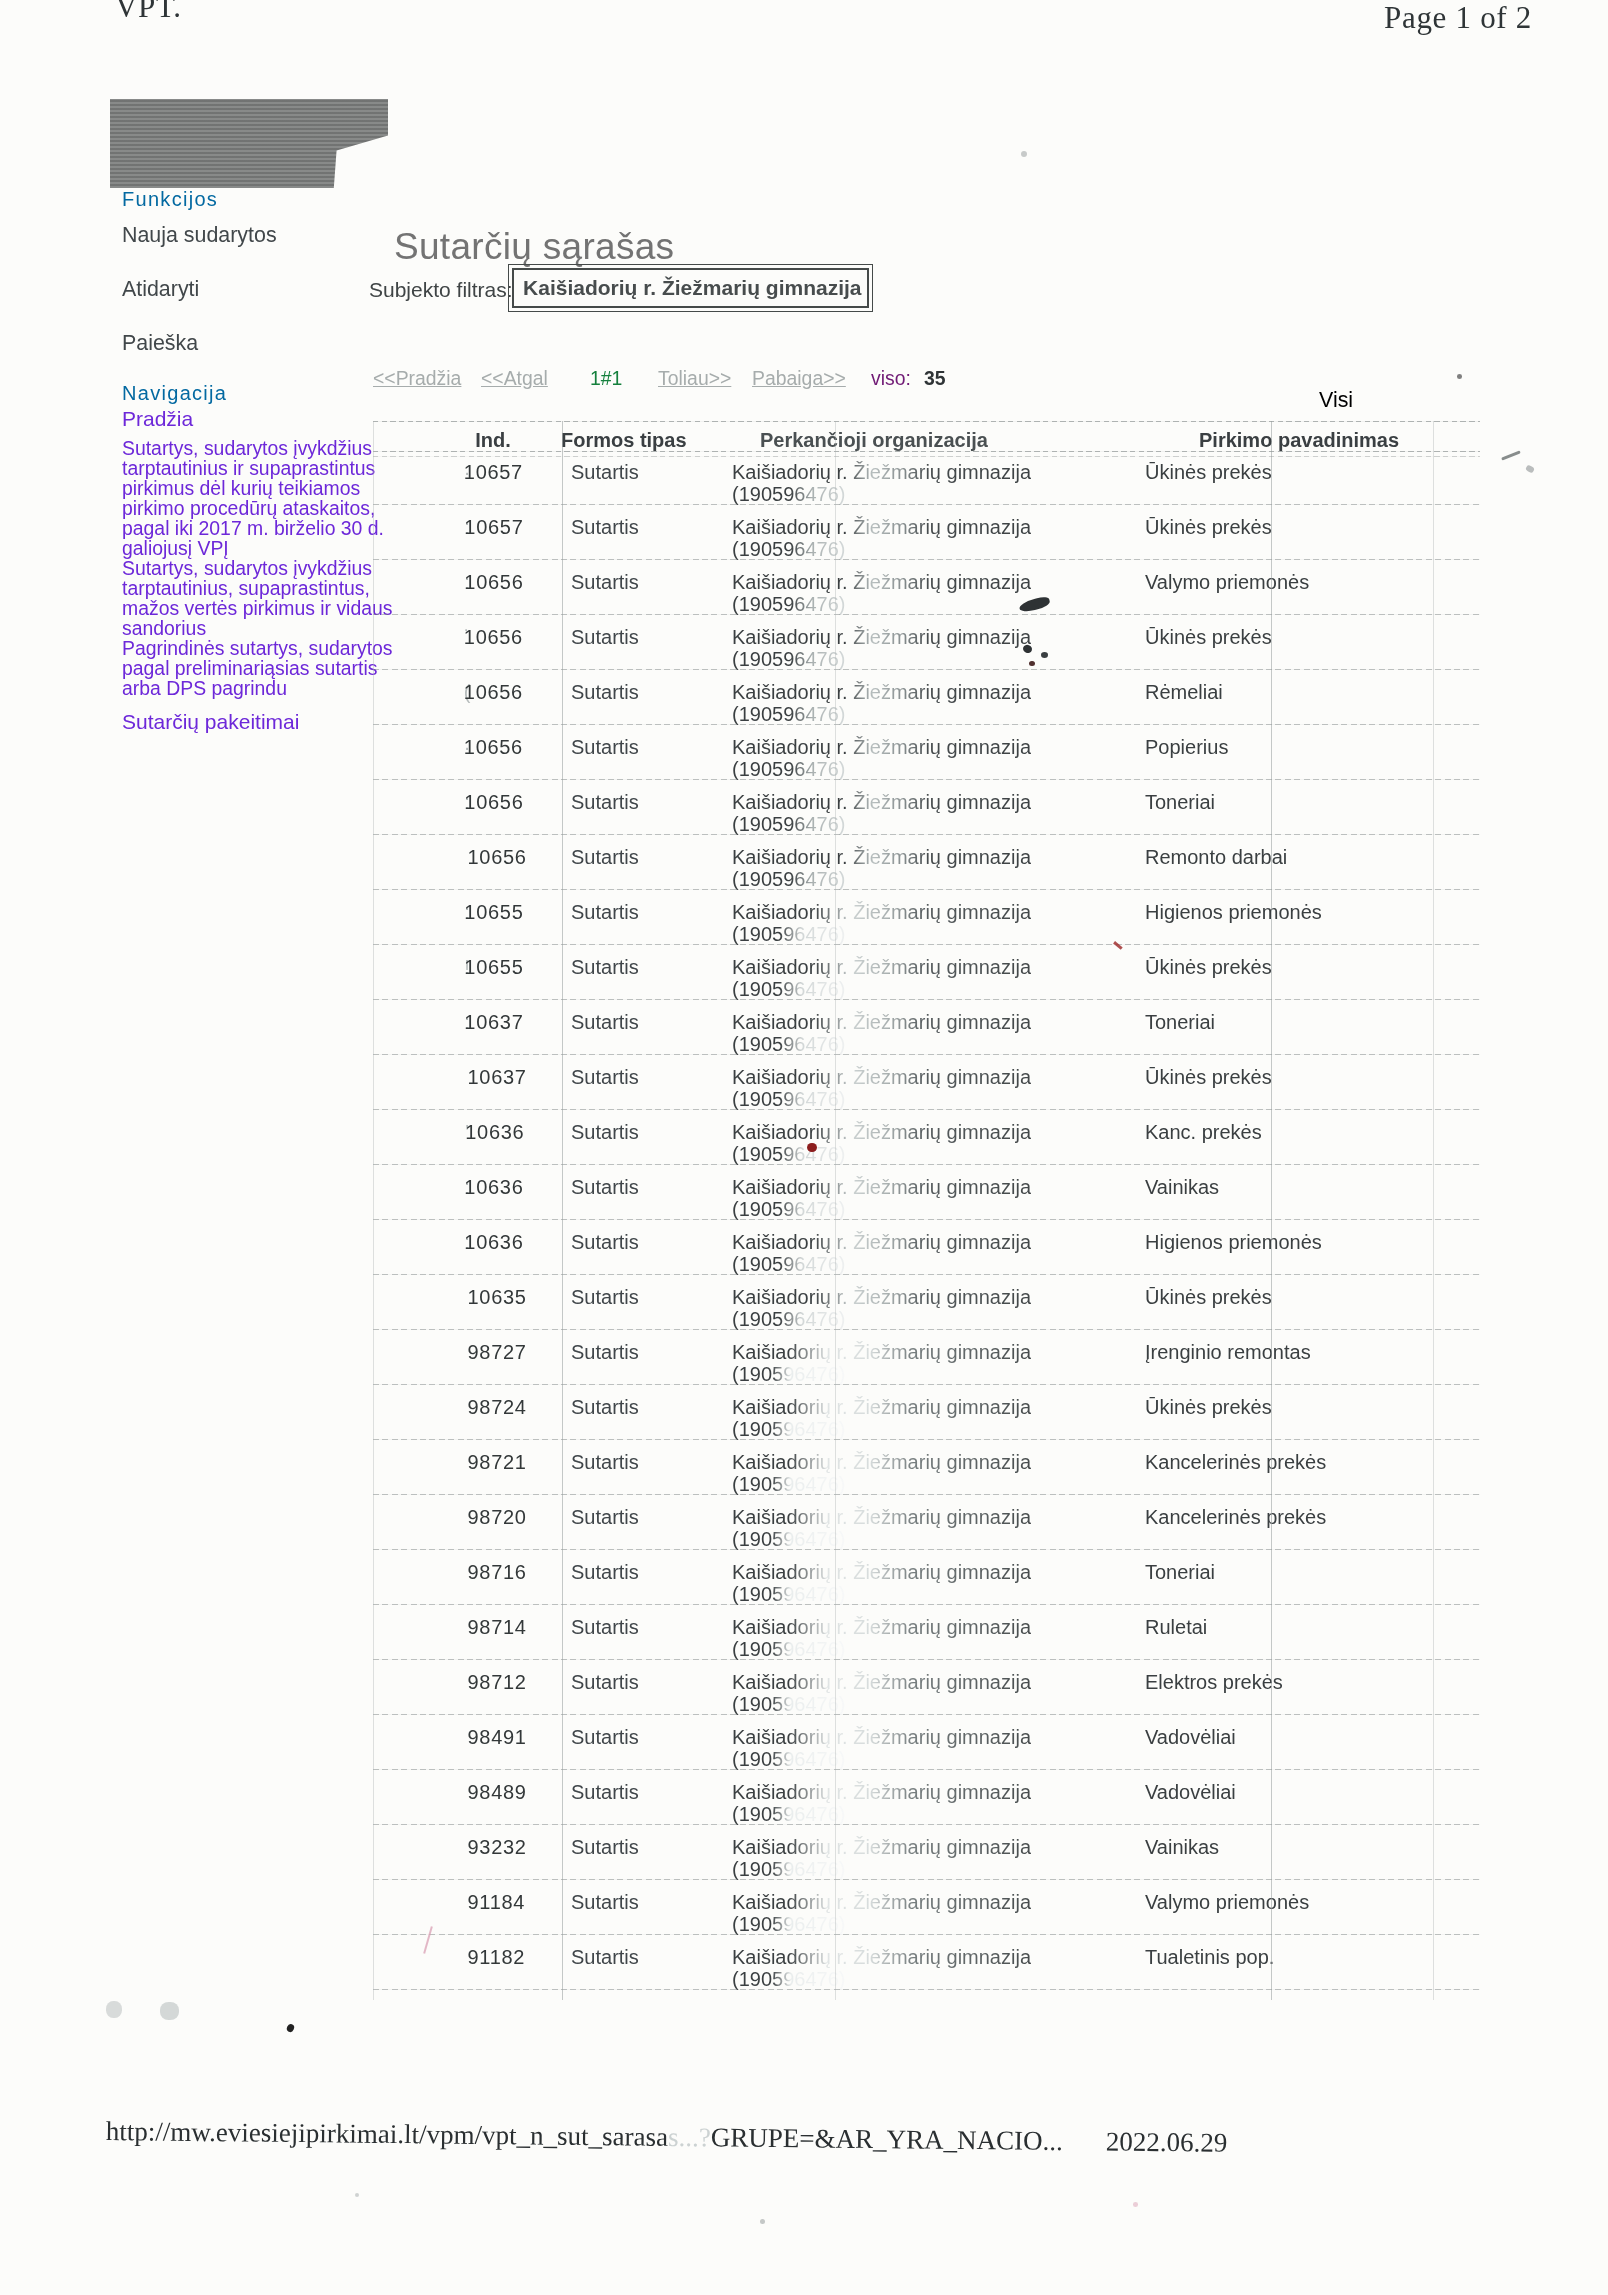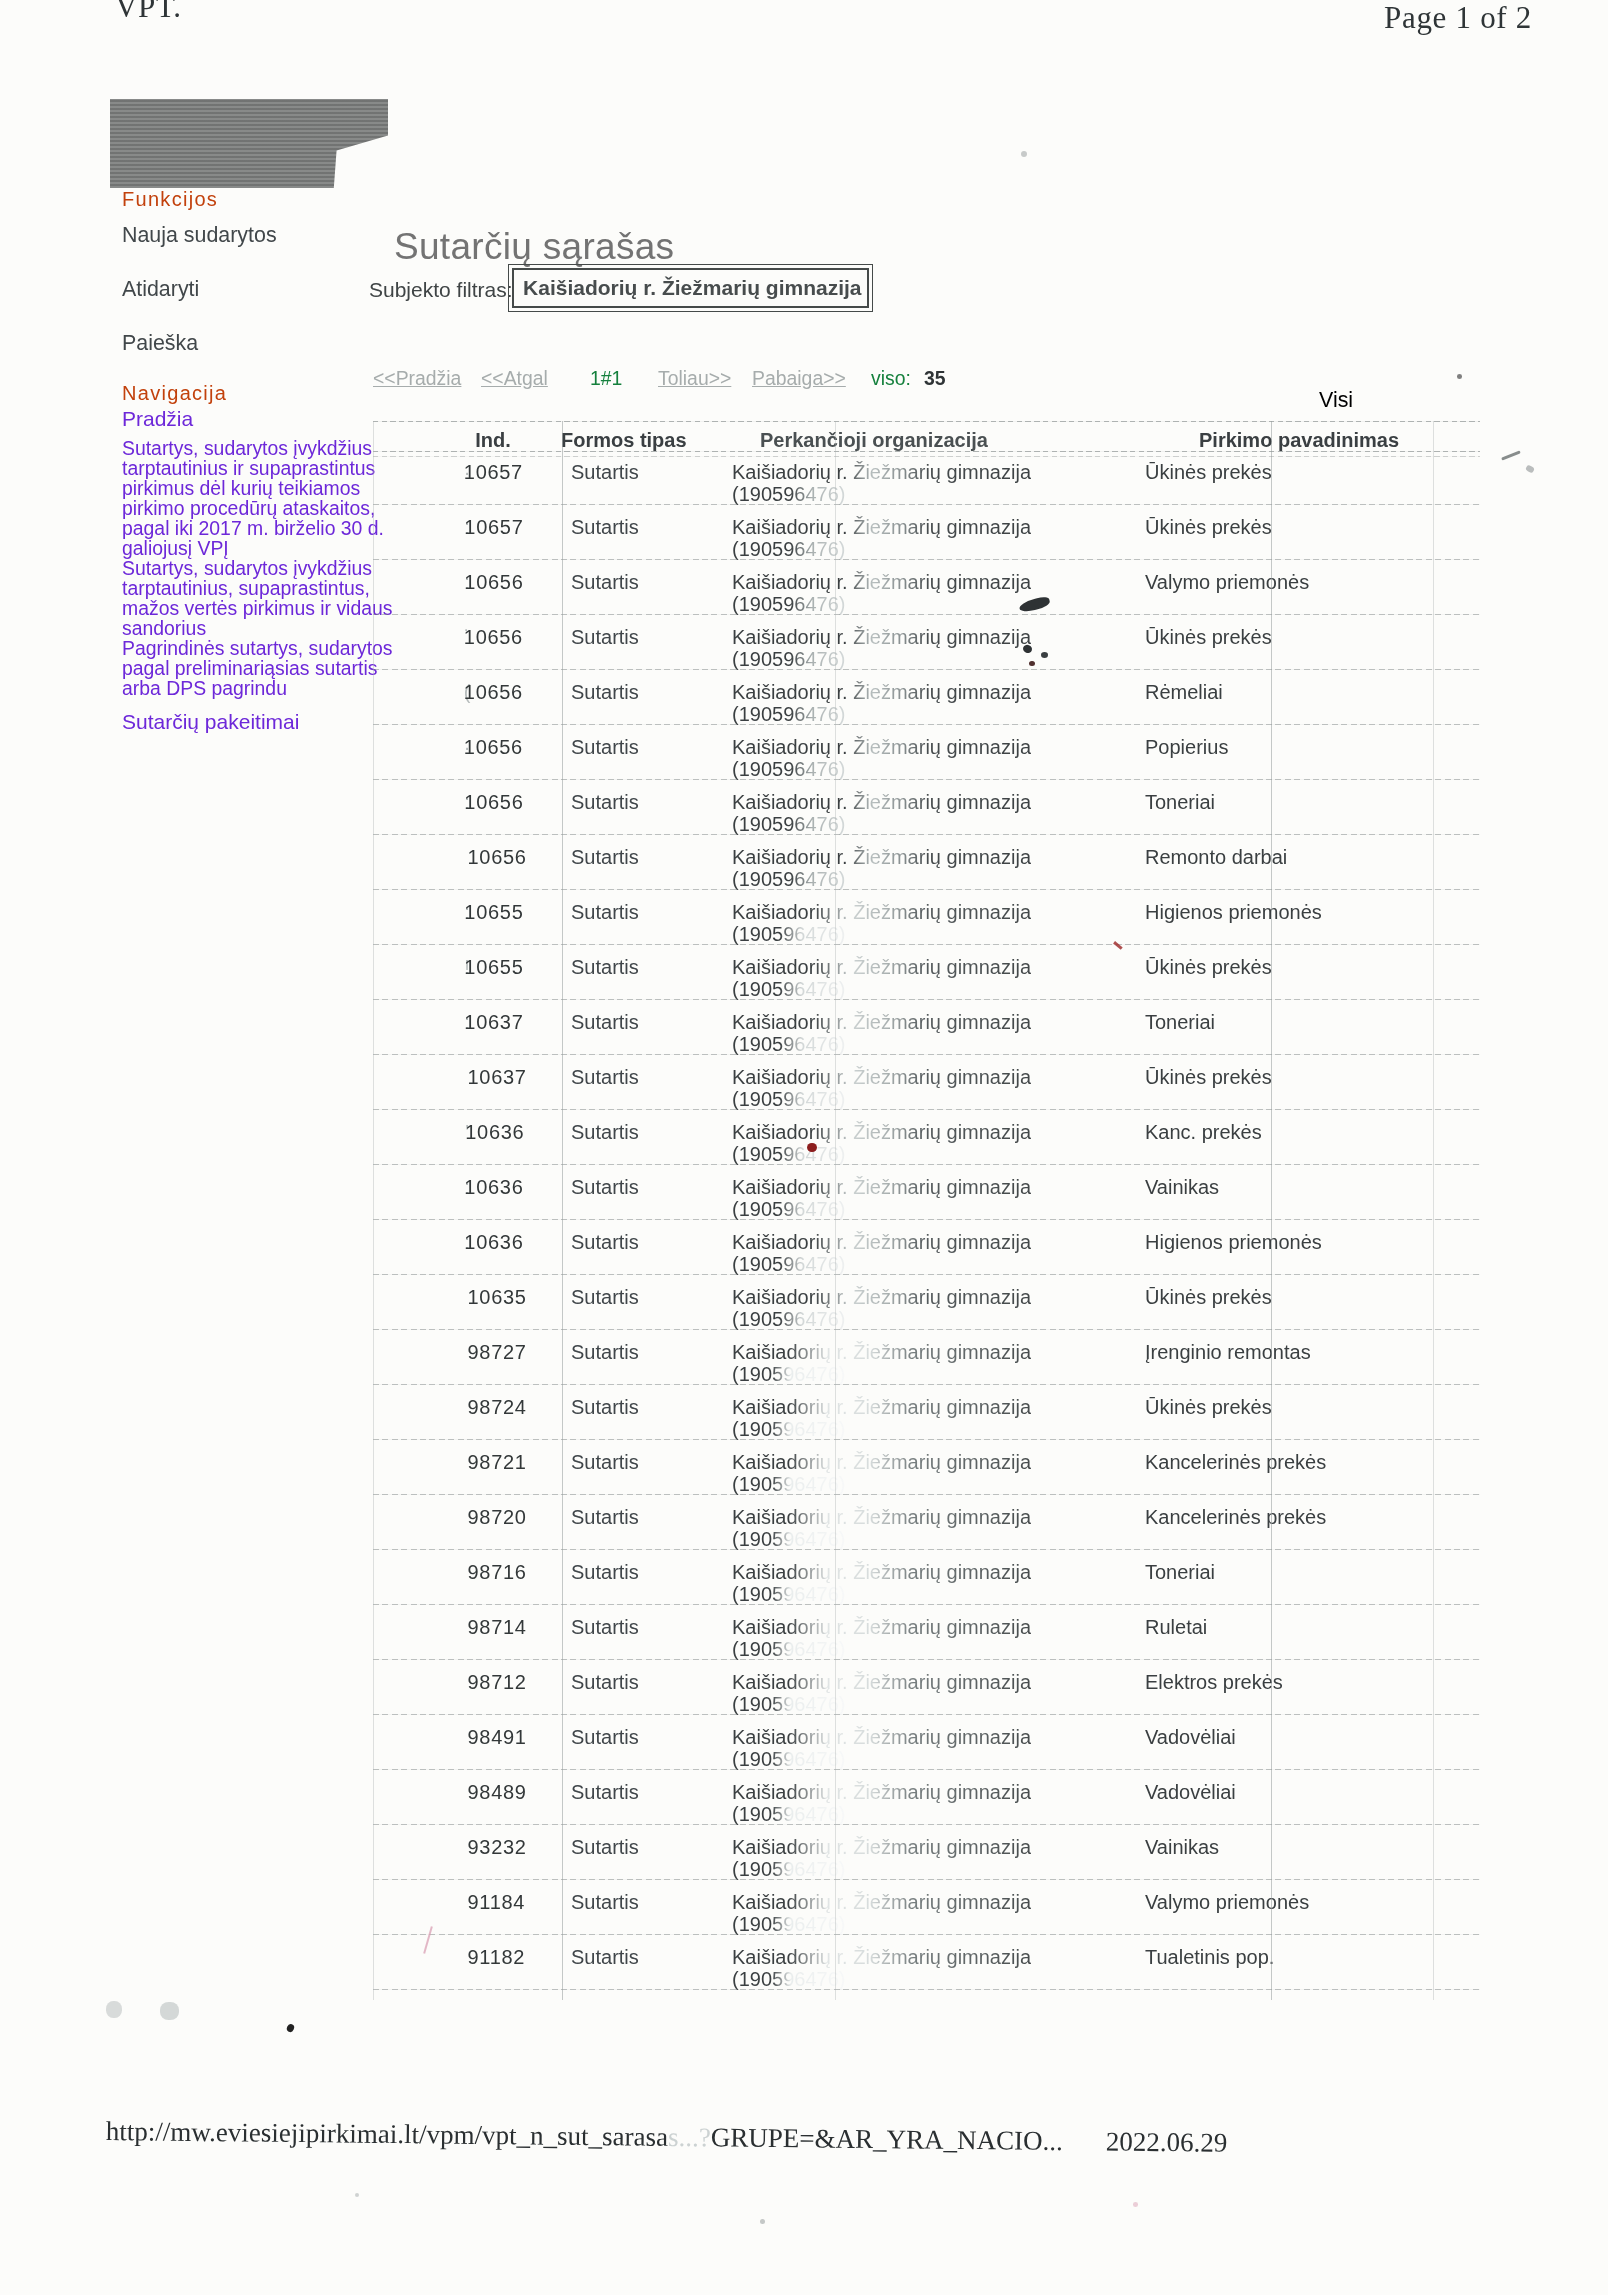"Funkcijos" .side-hdr { color: #c2410c -> #0369a1 }
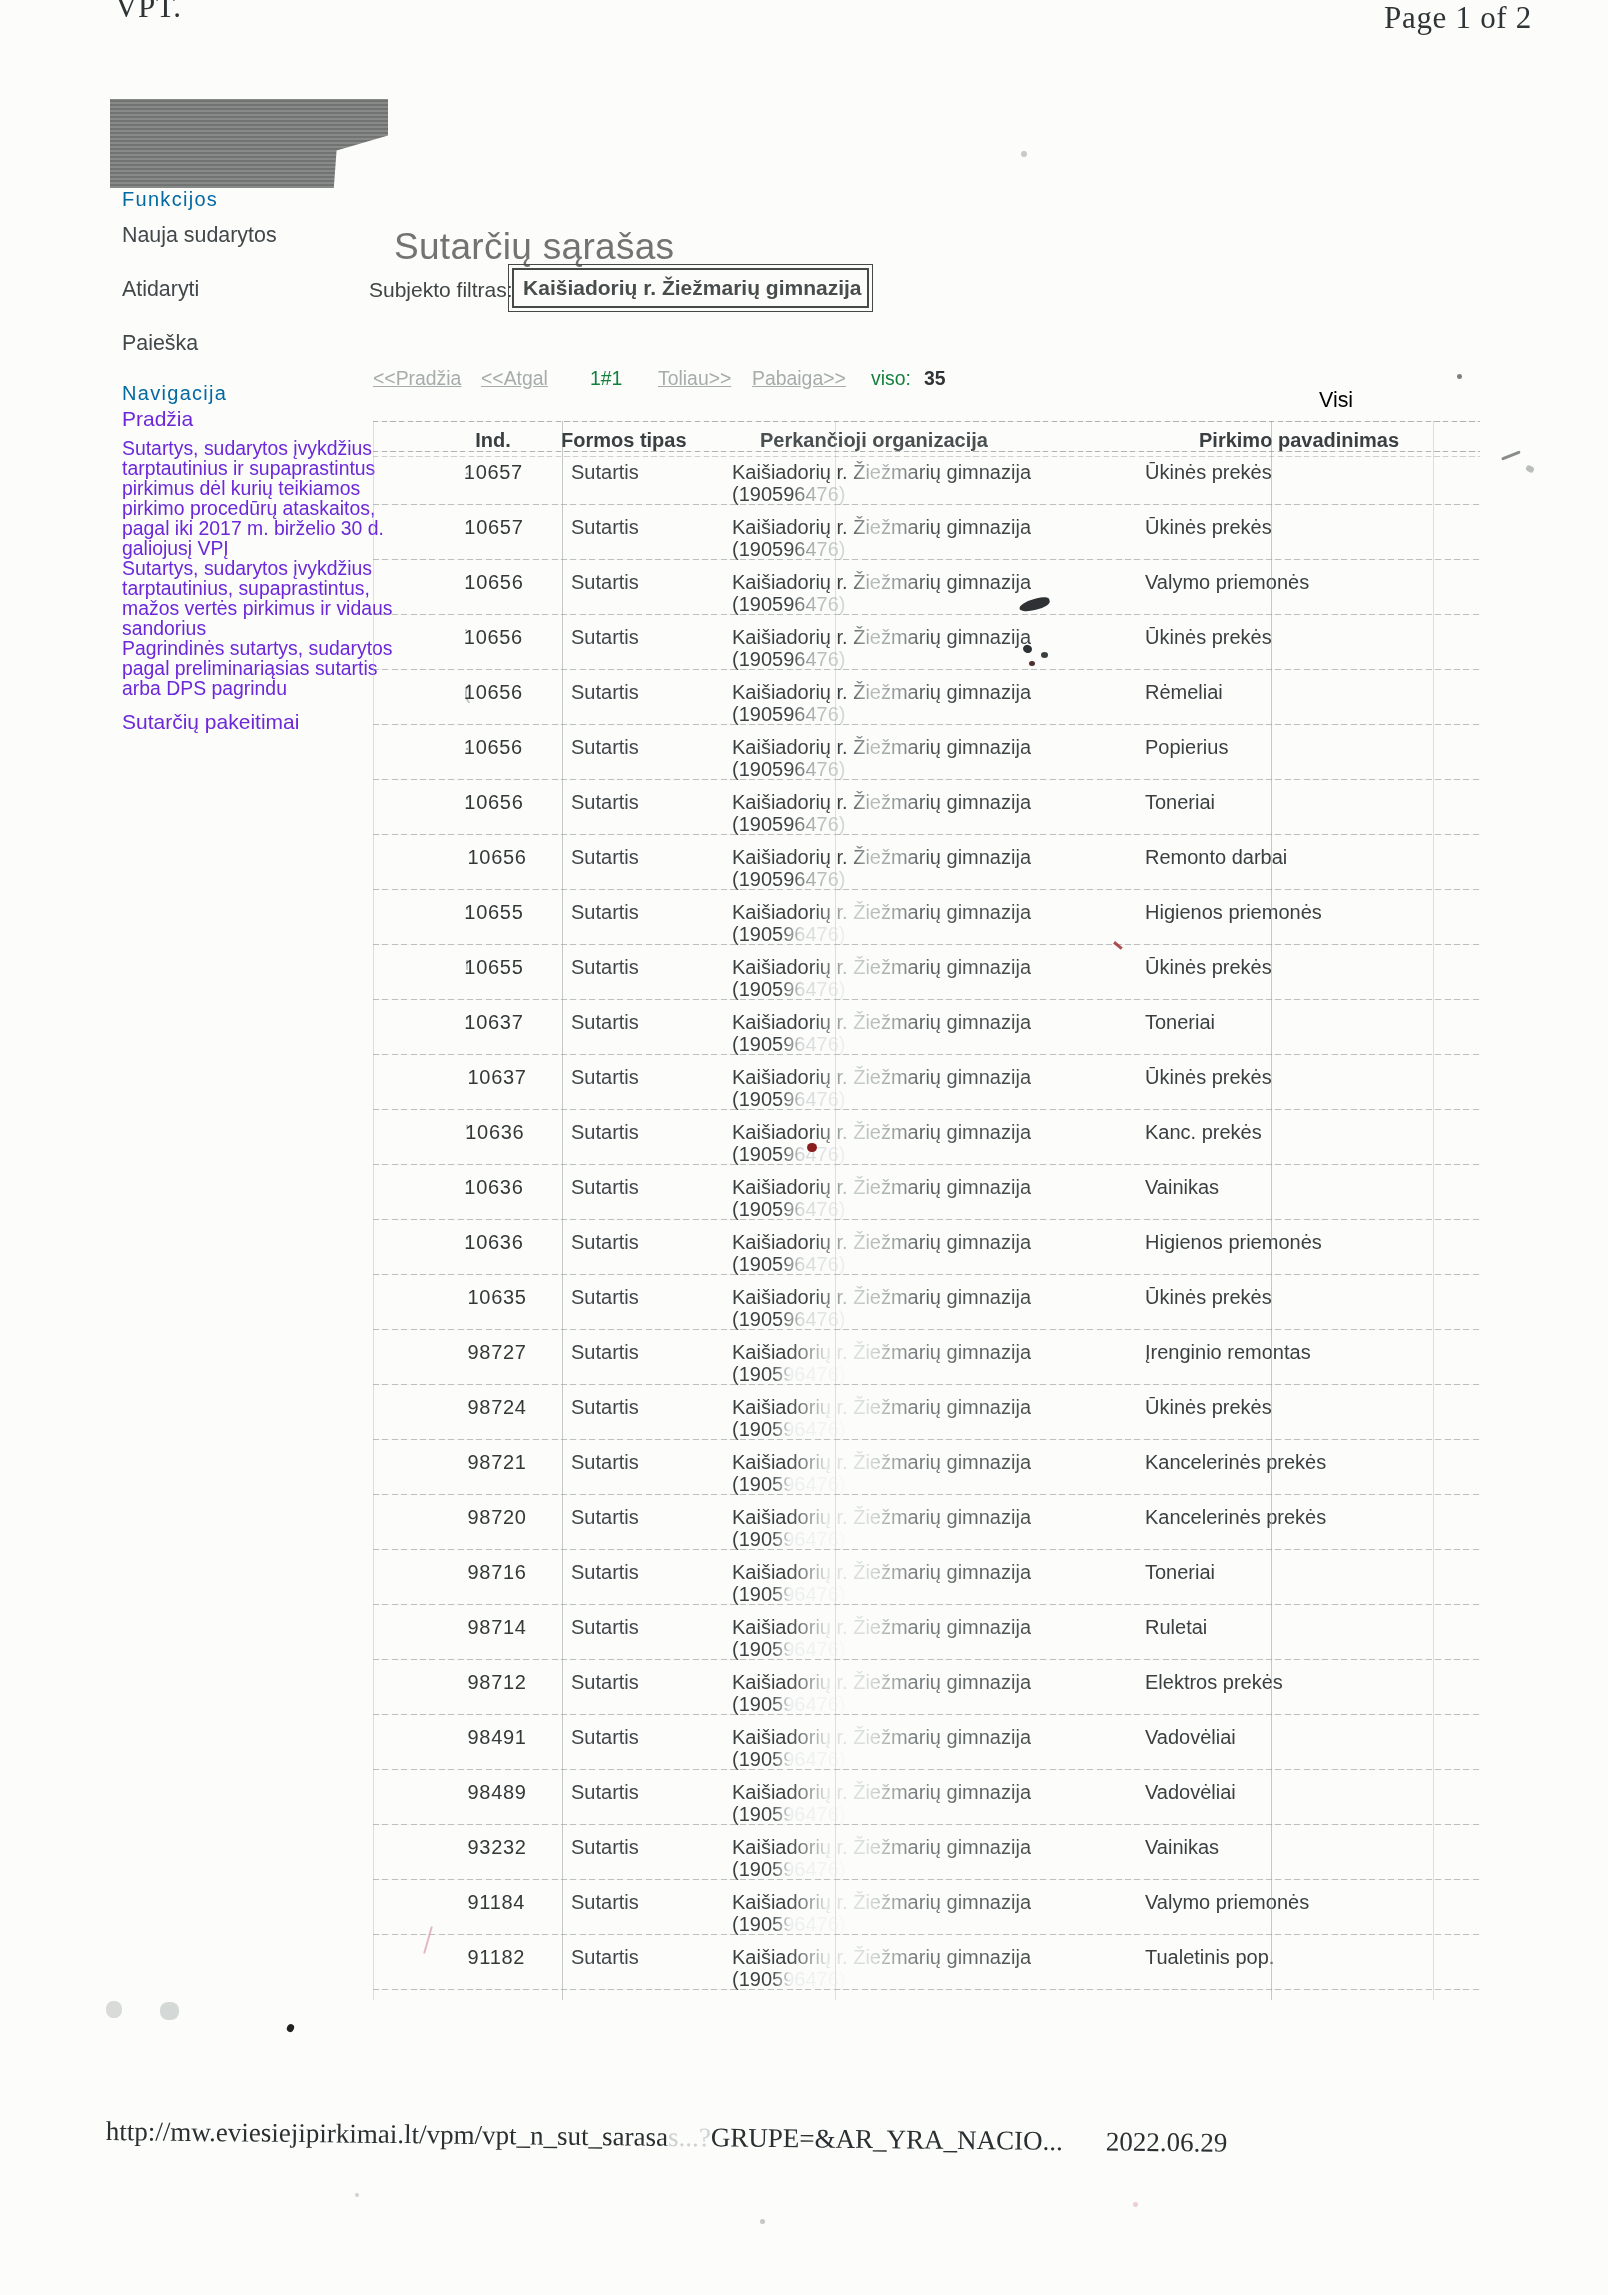"viso:" .pag .viso { color: #15803d -> #701a75 }
